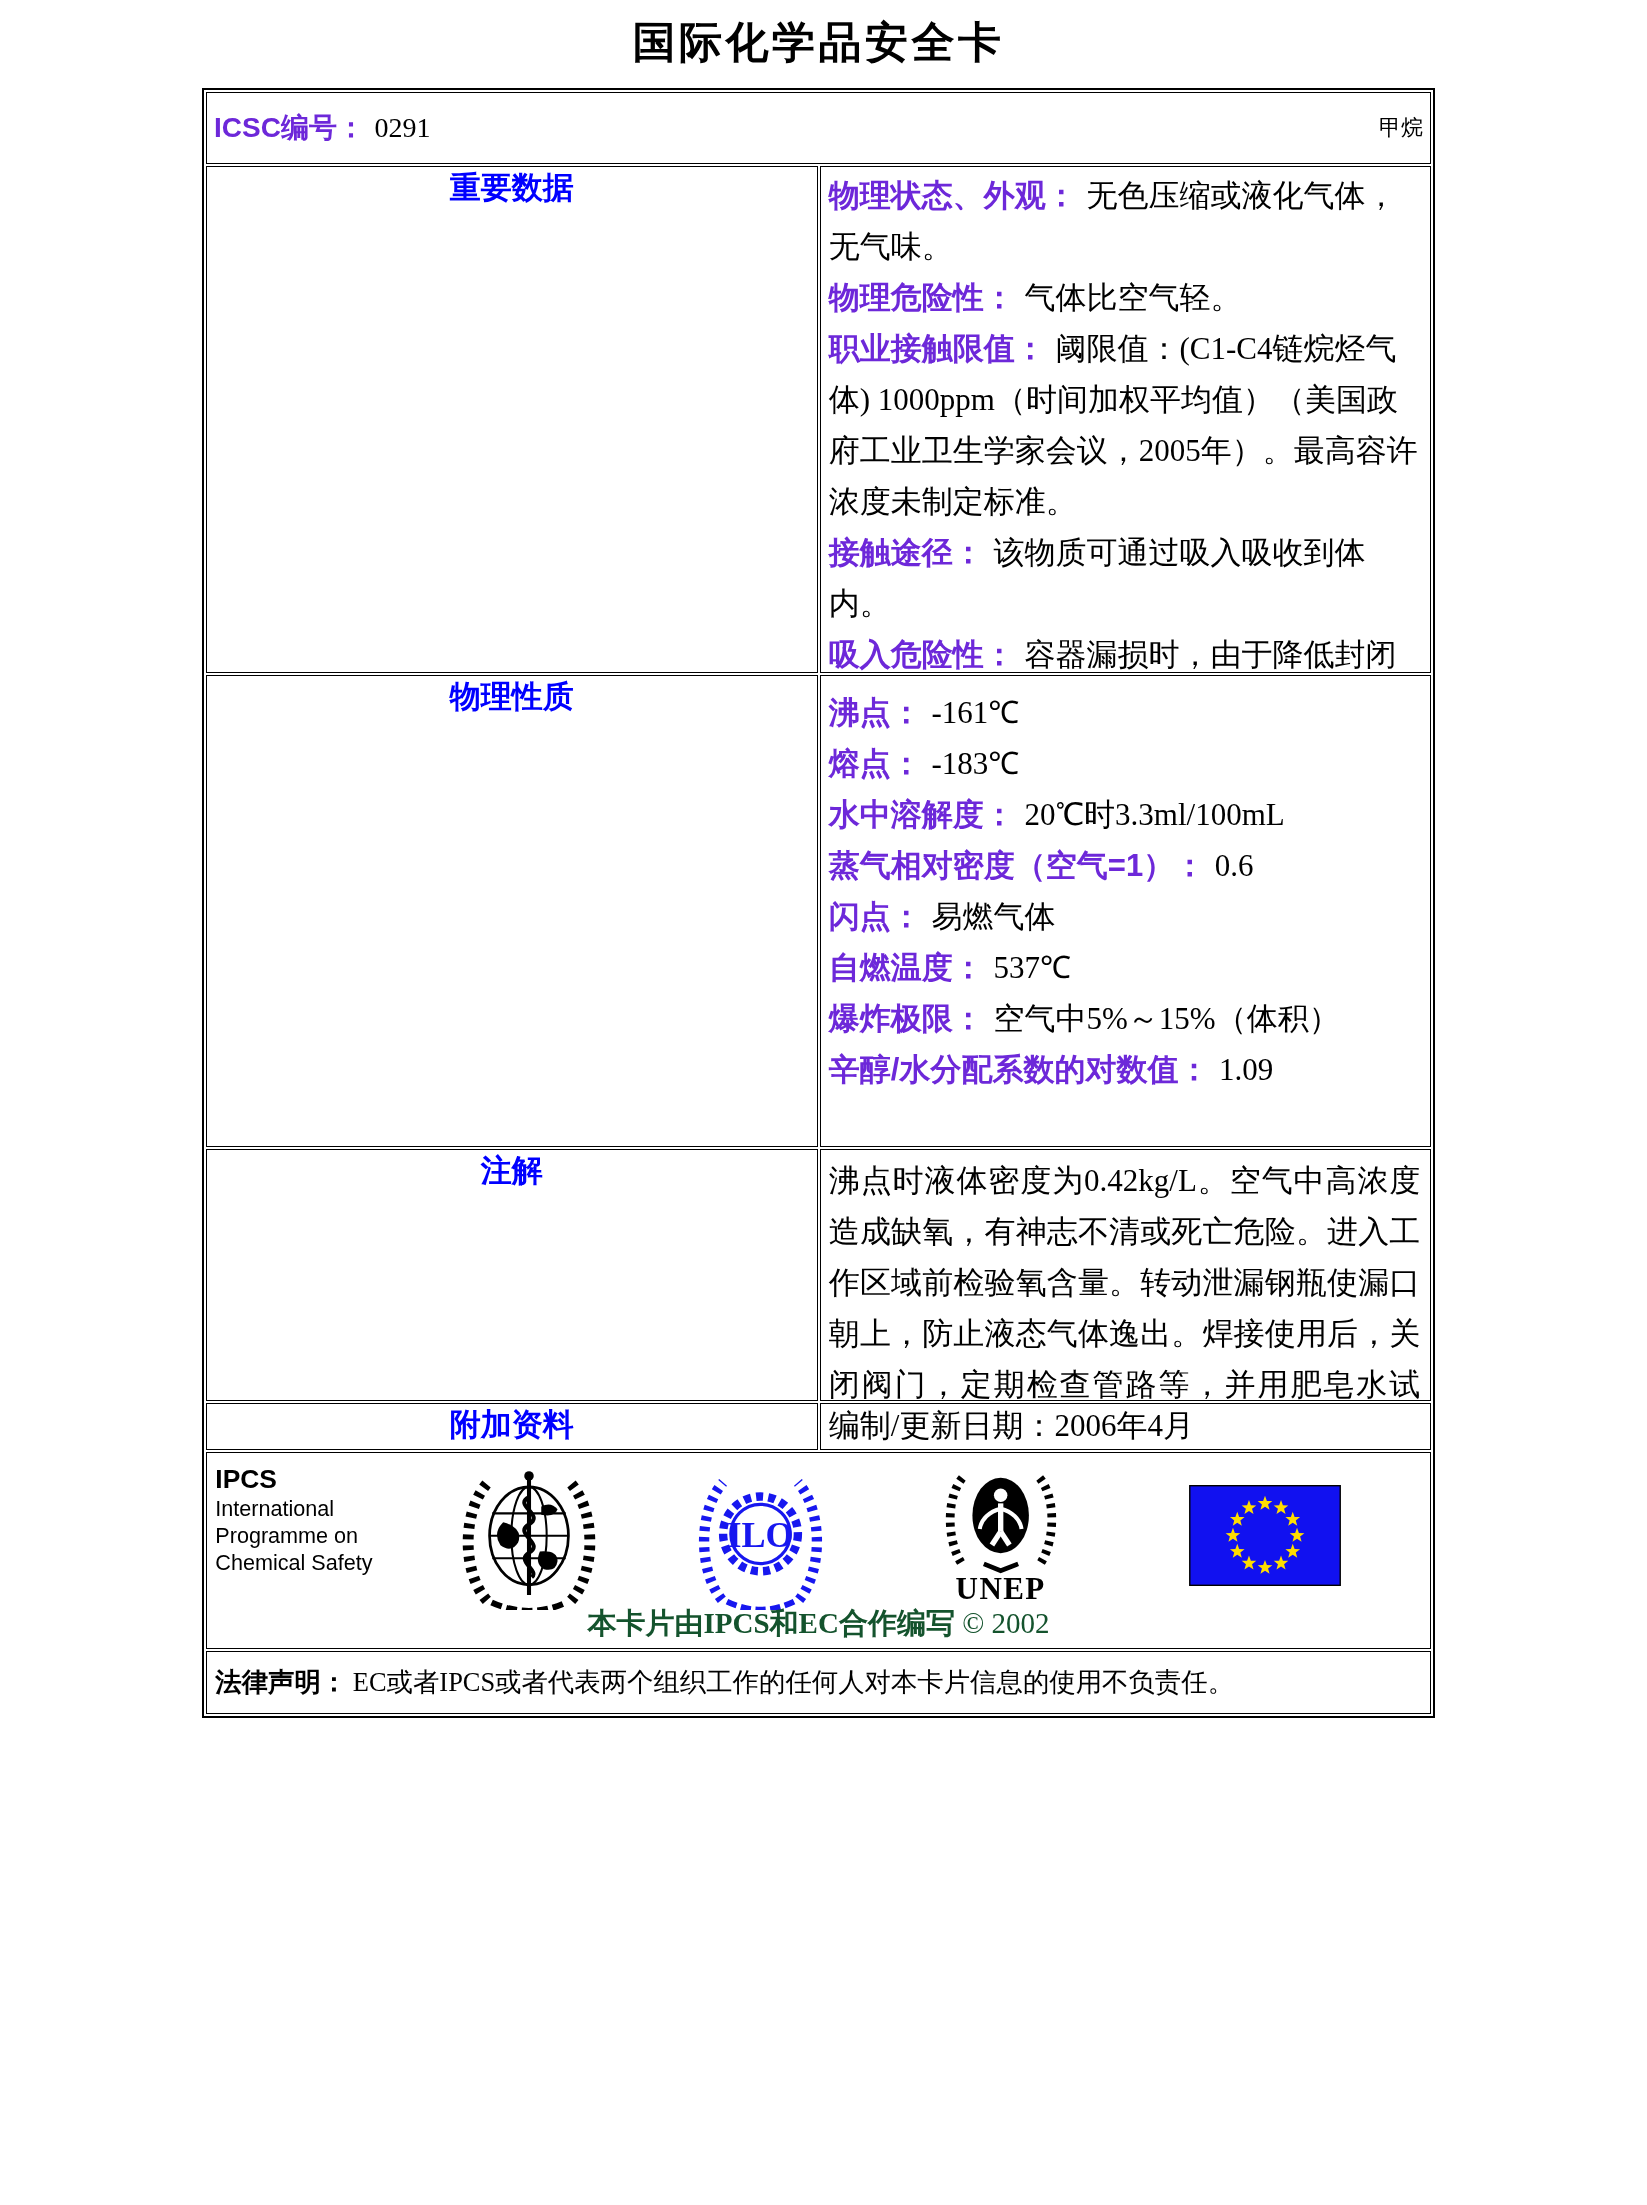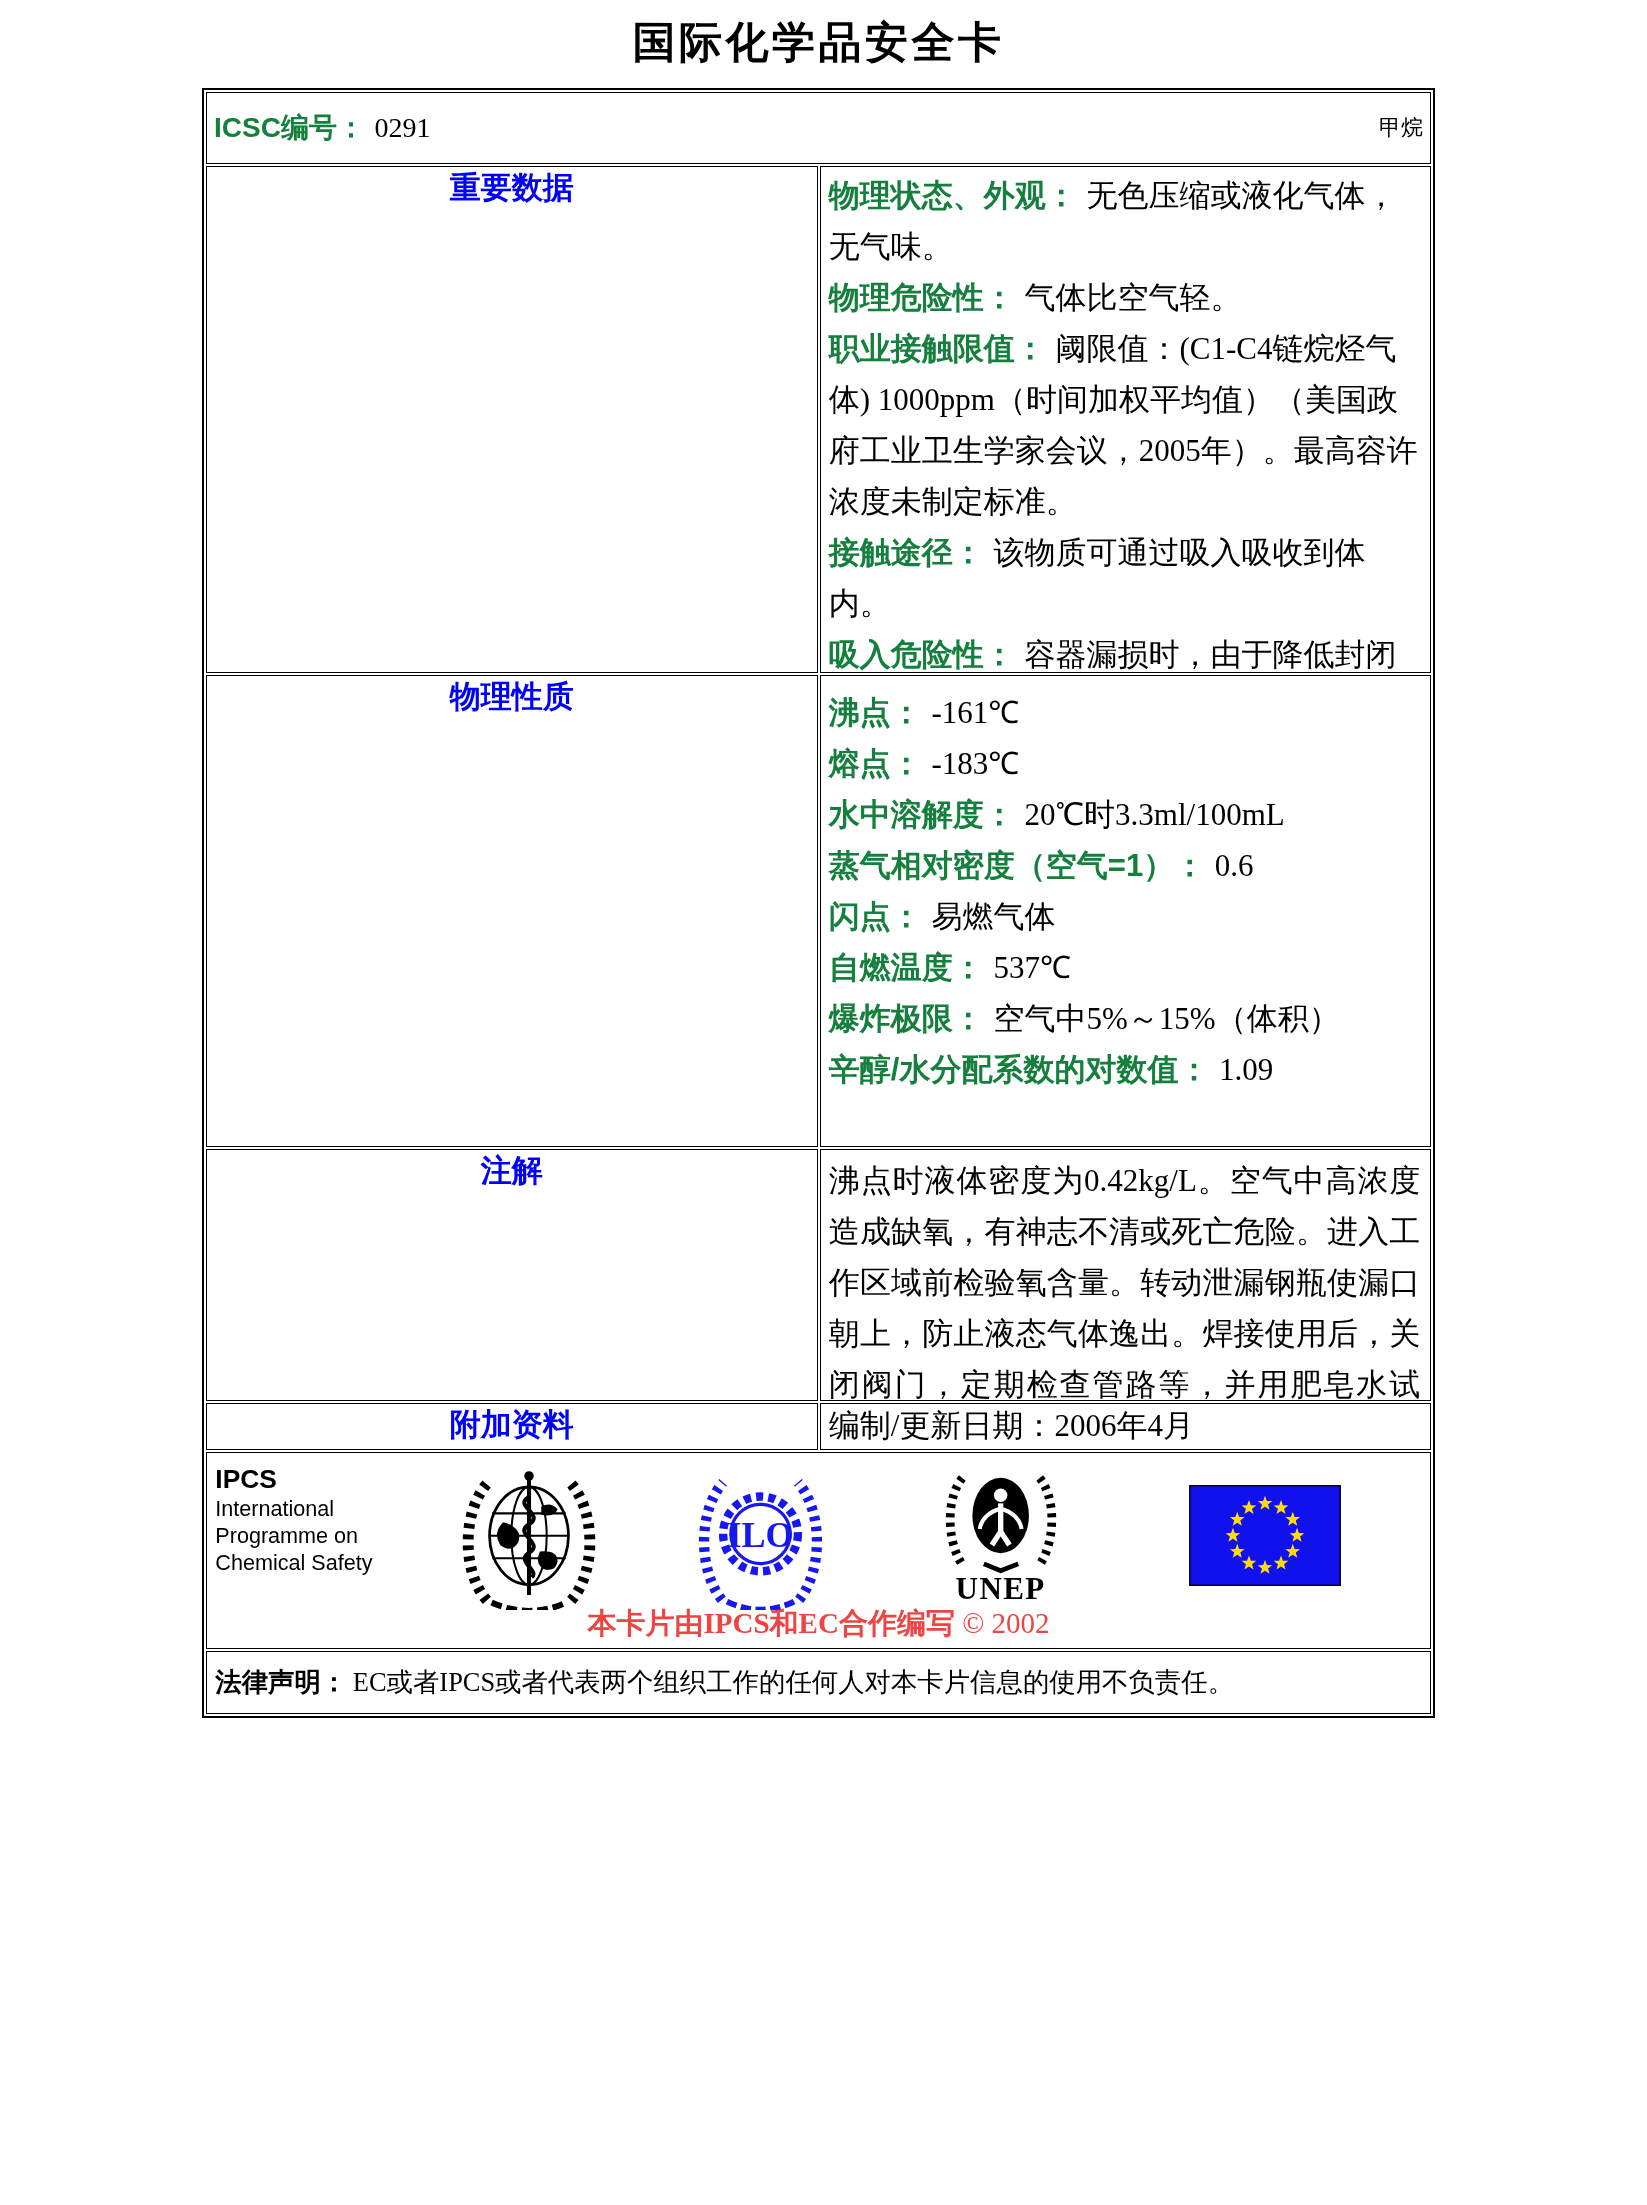"ICSC编号：" .ilbl { color: #15803d -> #6d28d9 }
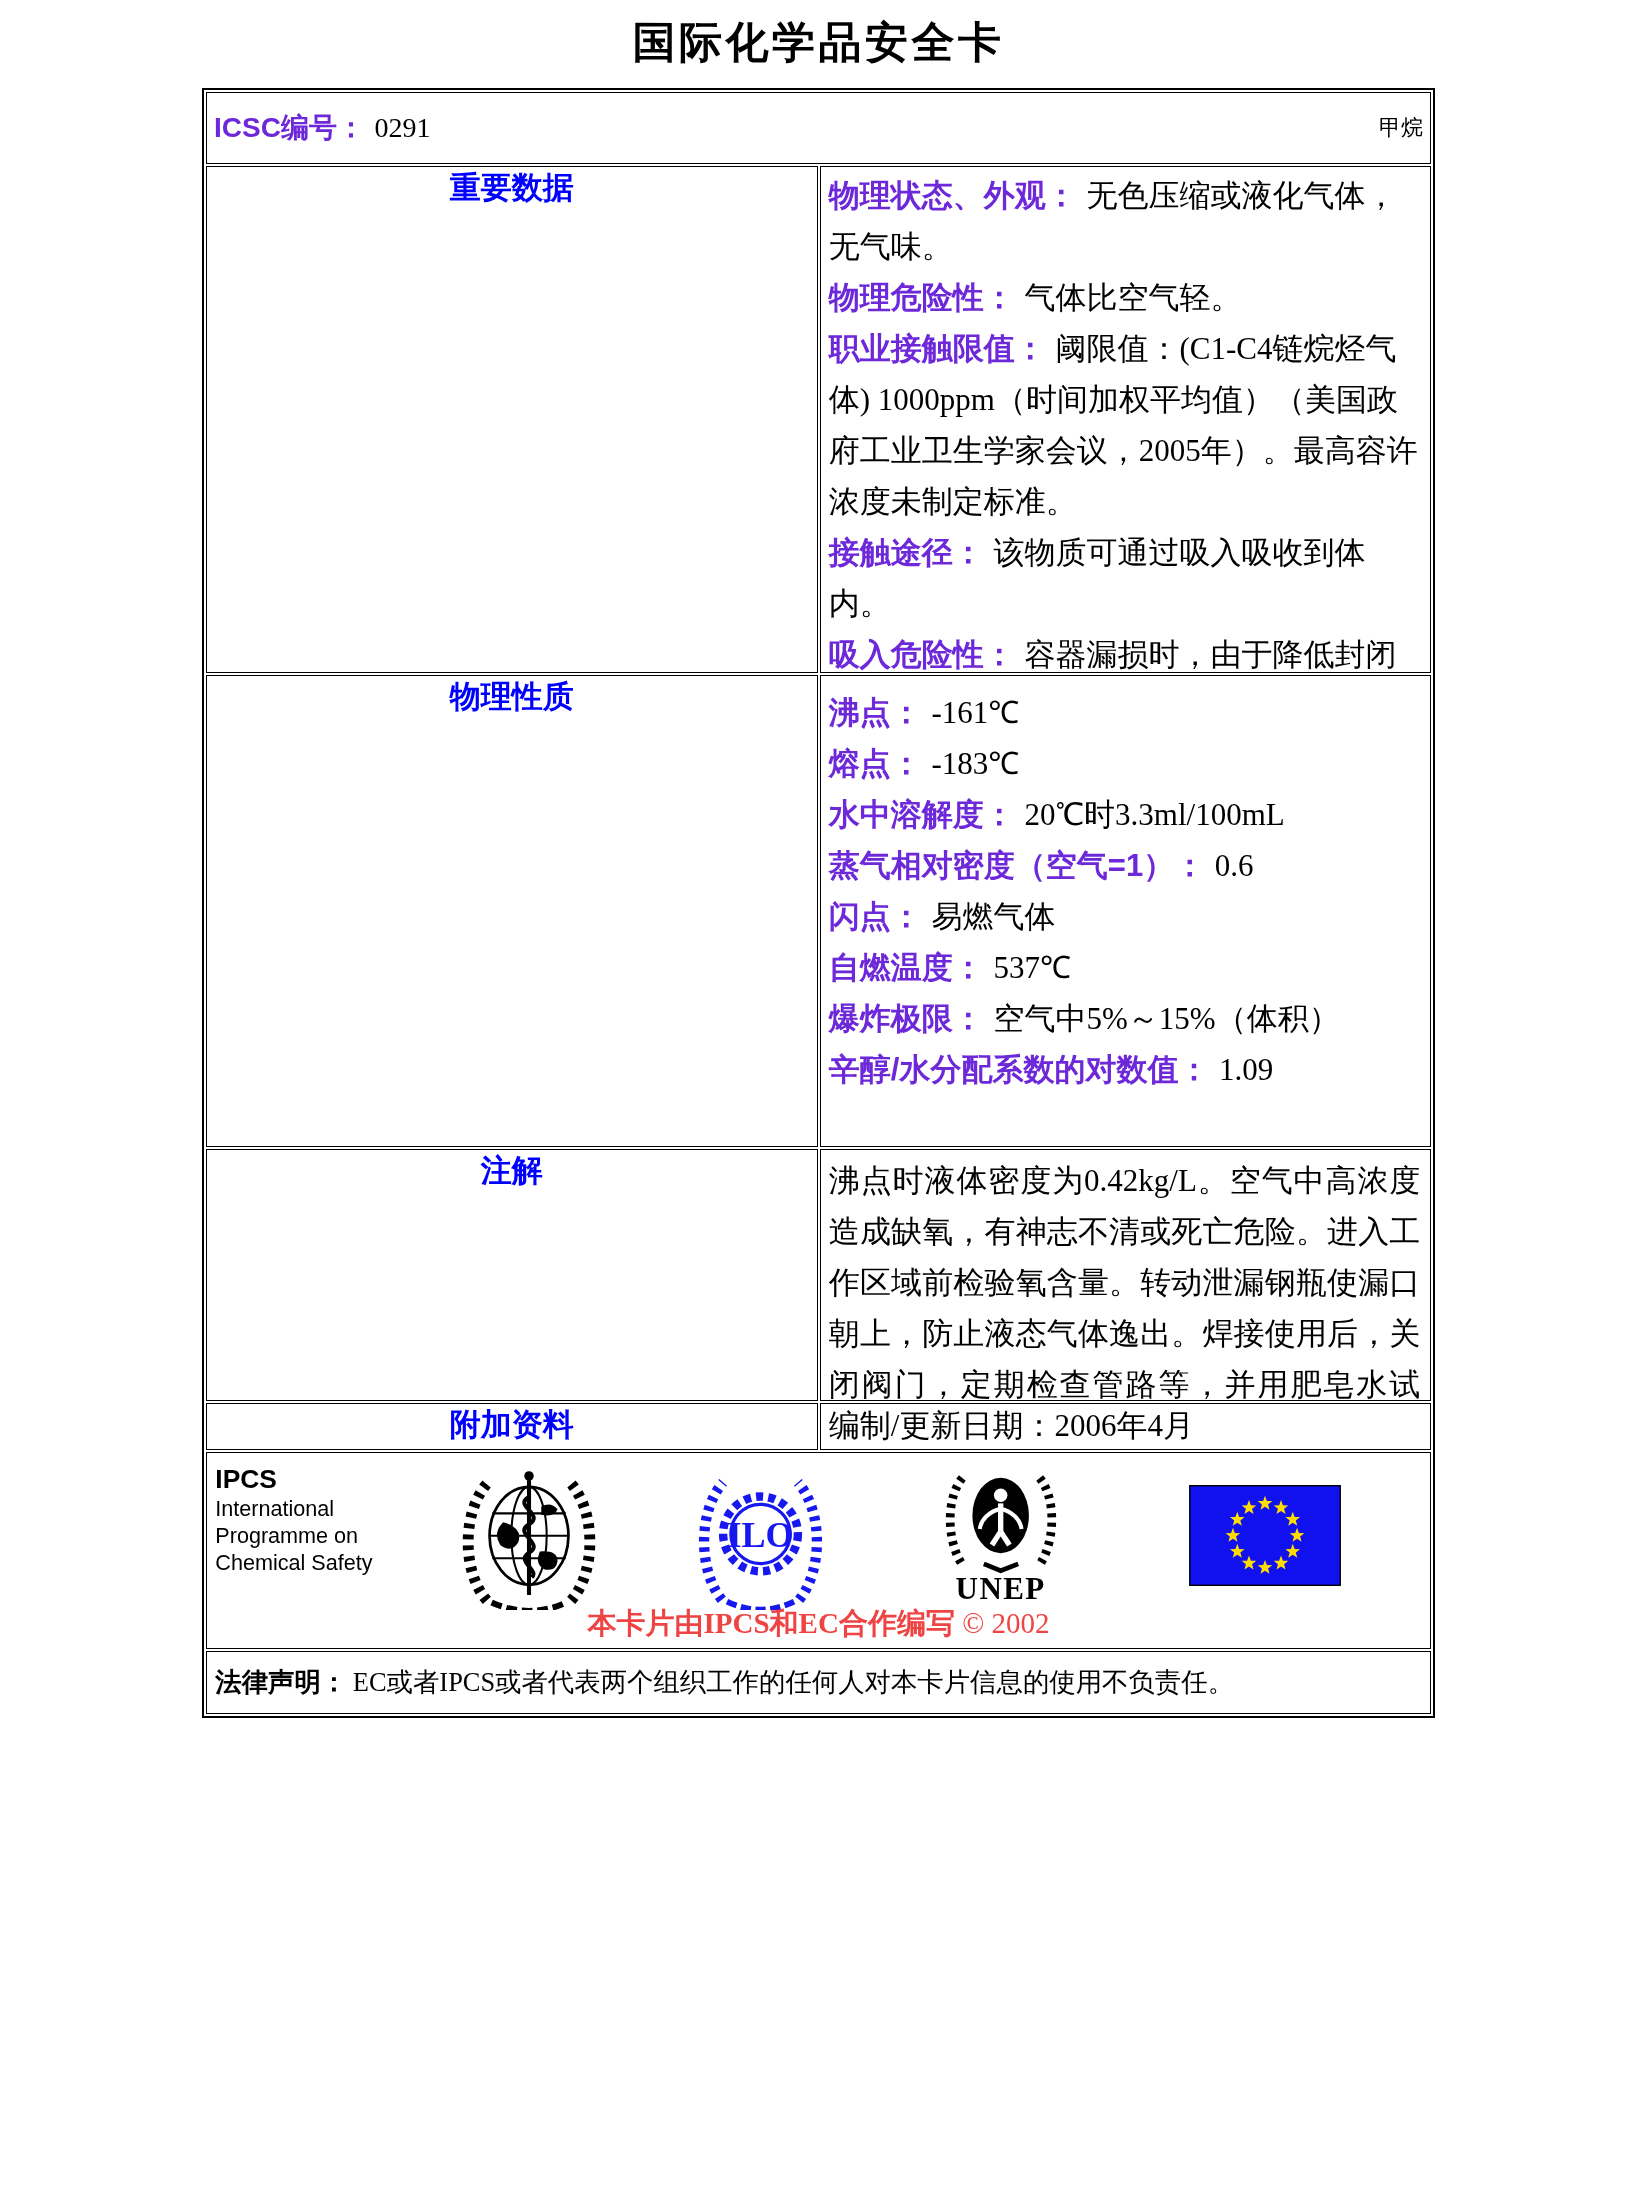"本卡片由IPCS和EC合作编写 © 2002" .creditline { color: #ef4444 -> #14532d }
